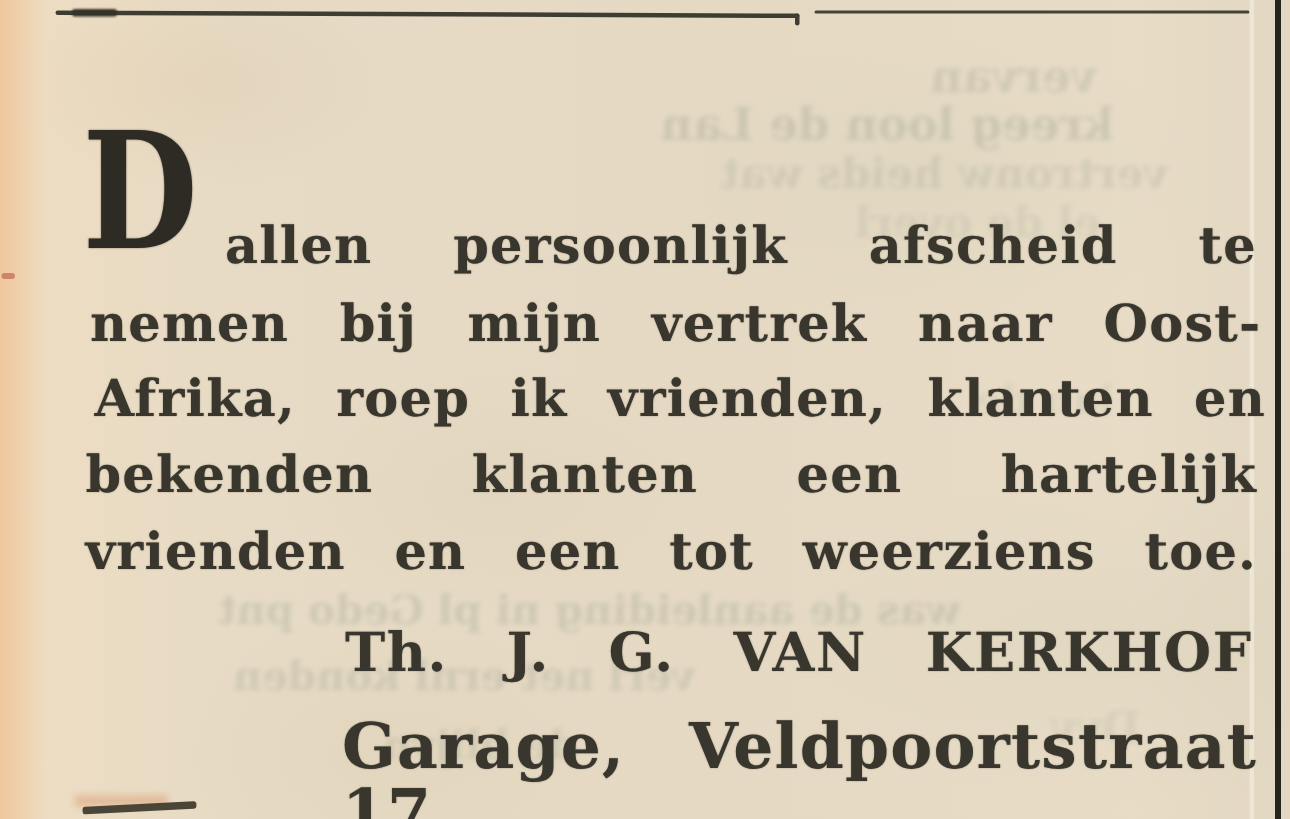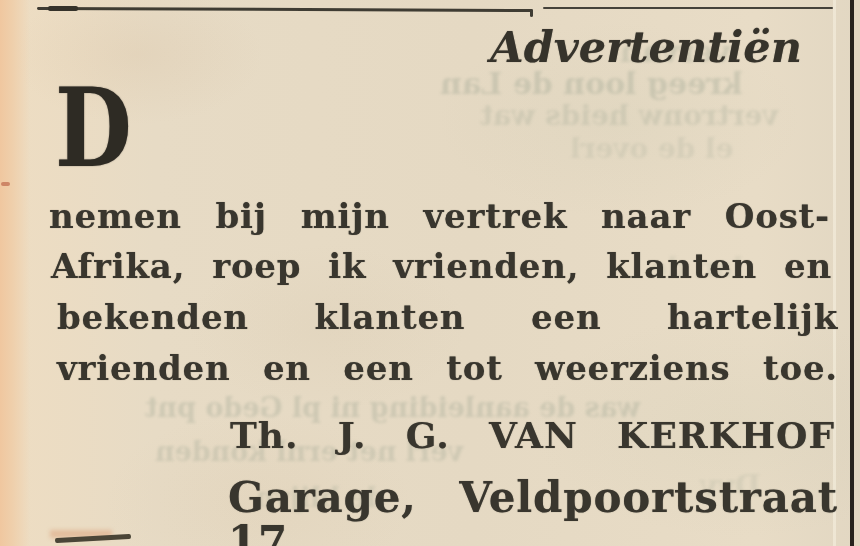"Advertentiën" div.heading { html: <div>Advertentiën</div> -> none }
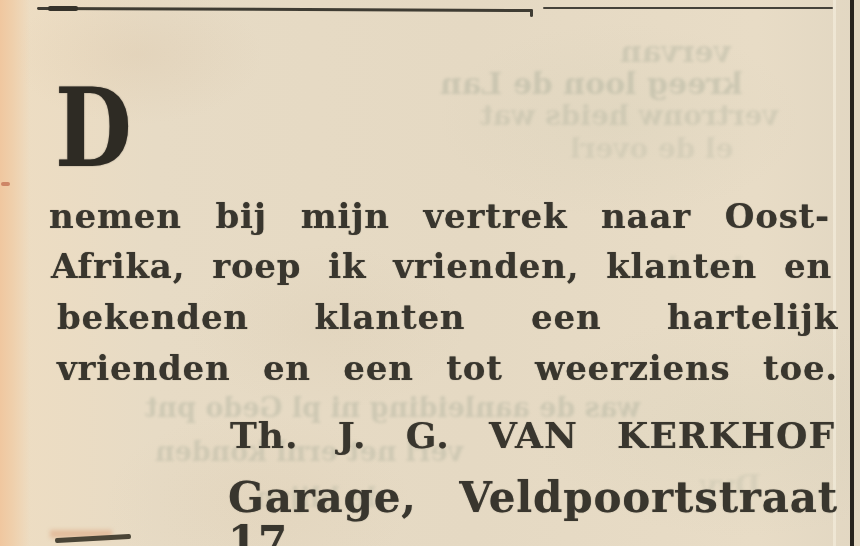"allen persoonlijk afscheid te" div.jline { html: none -> <div>allen persoonlijk afscheid te</div> }
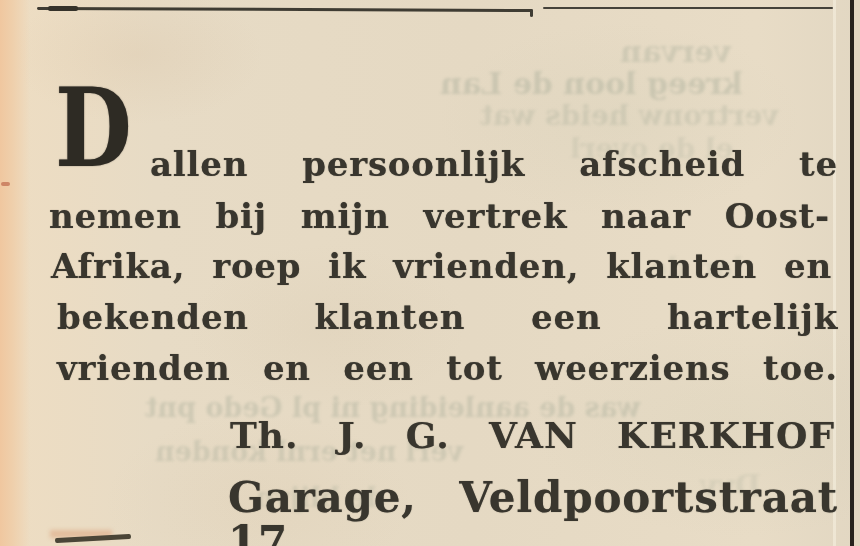"nemen bij mijn vertrek naar" .l3 { left: 49px -> 60px }
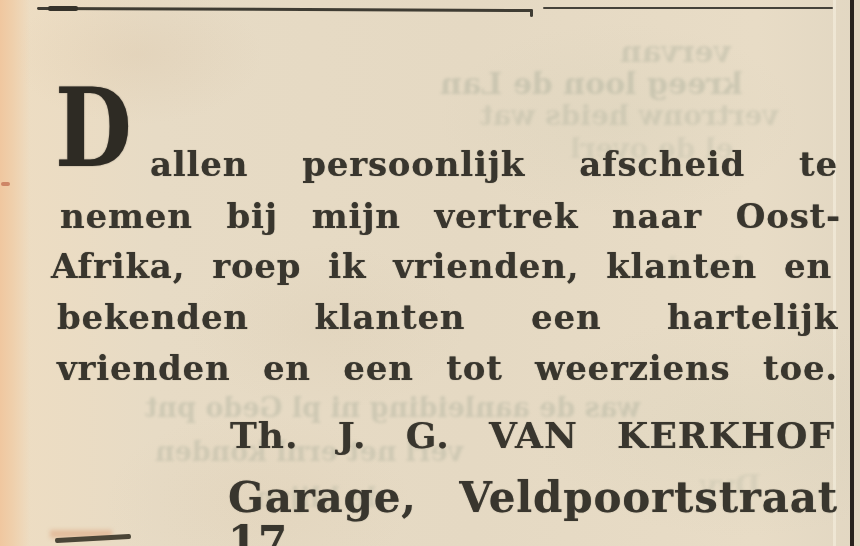"Afrika, roep ik vrienden, klanten" .l4 { left: 51px -> 63px }
